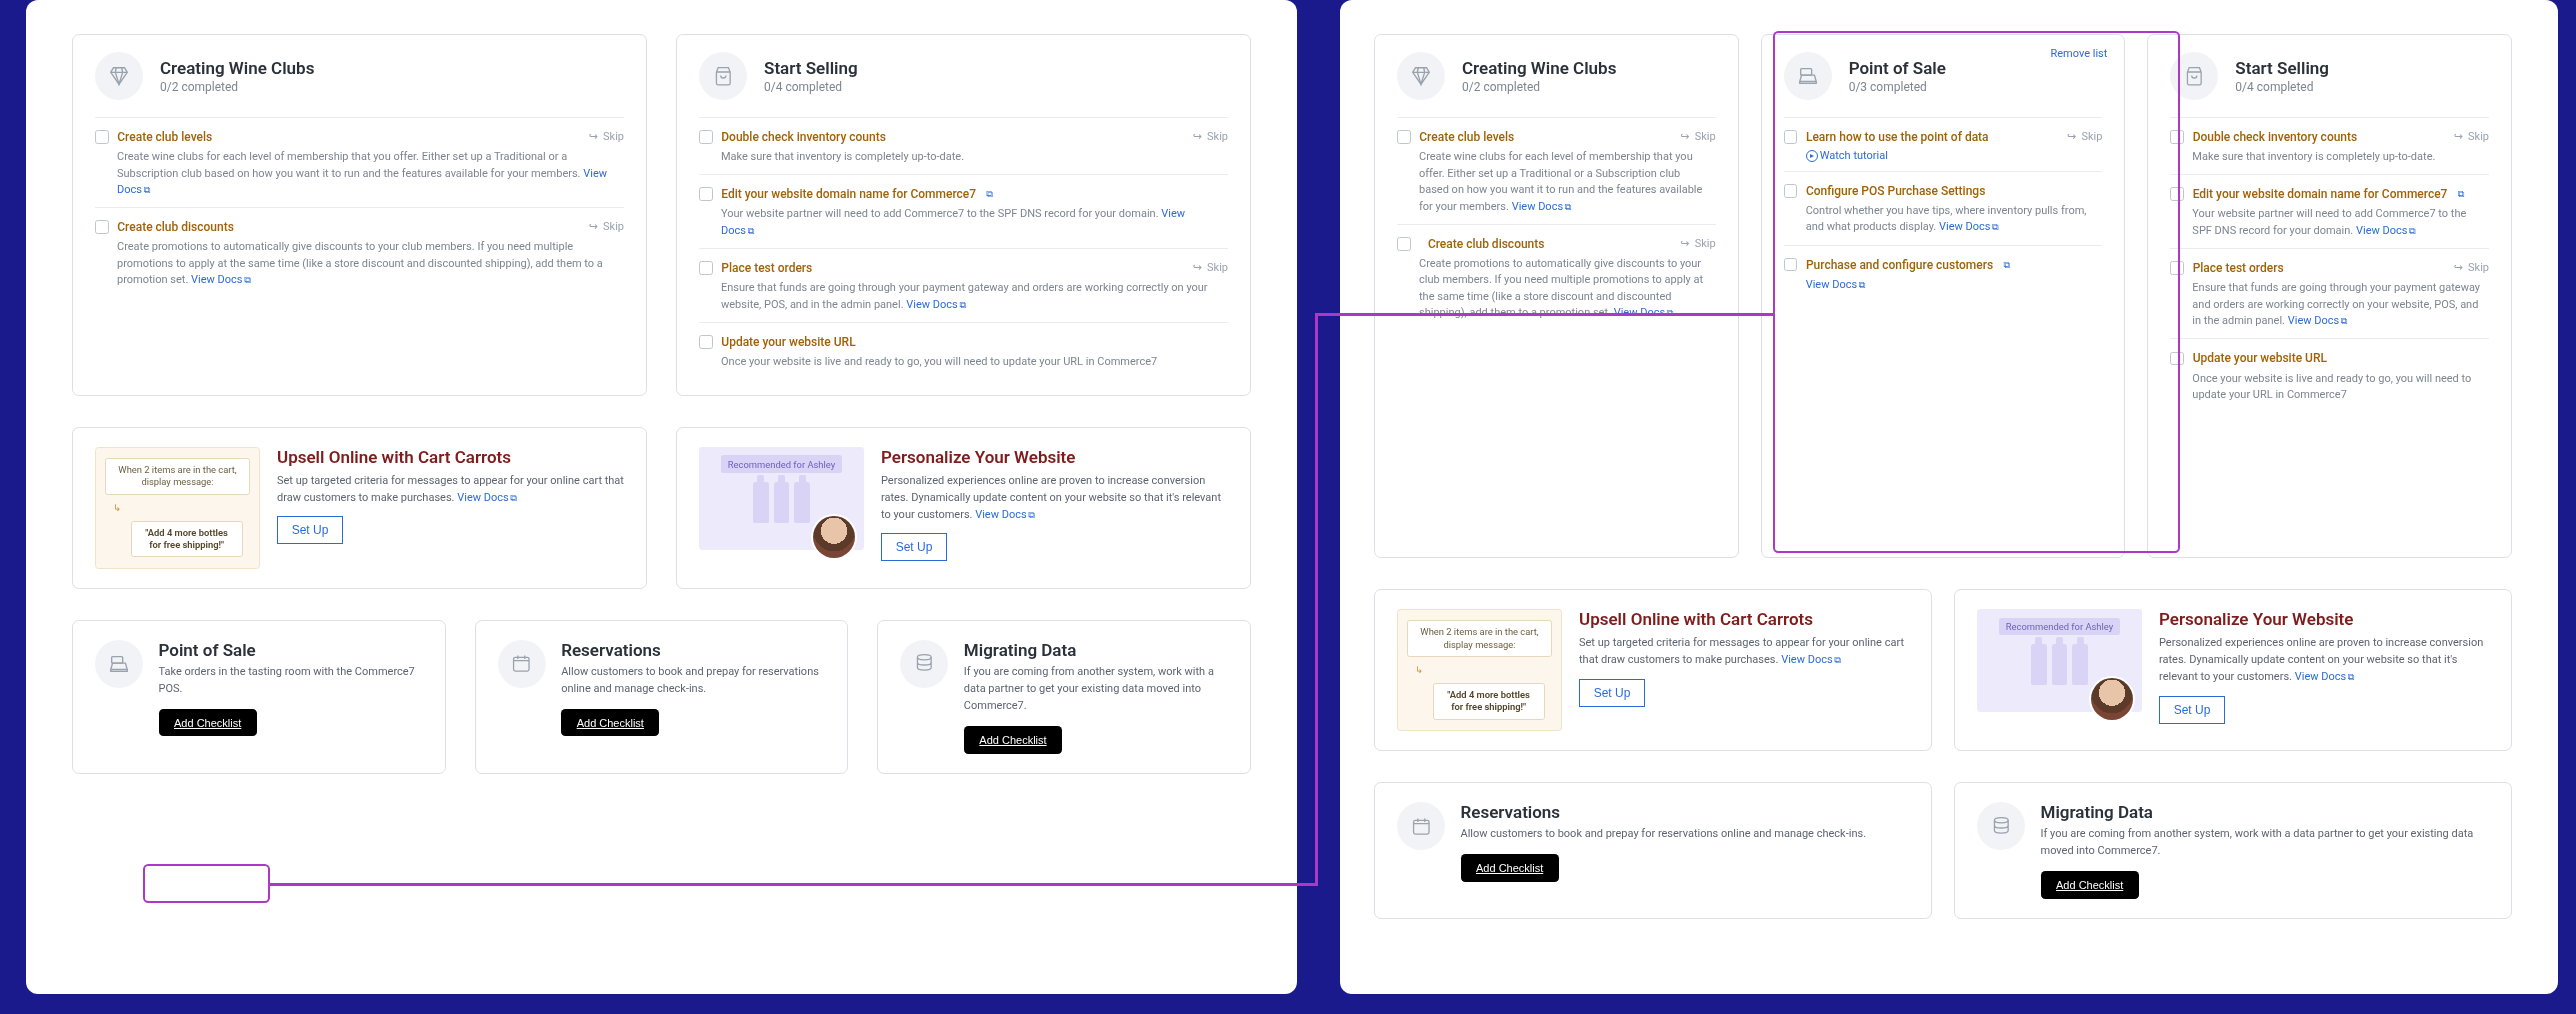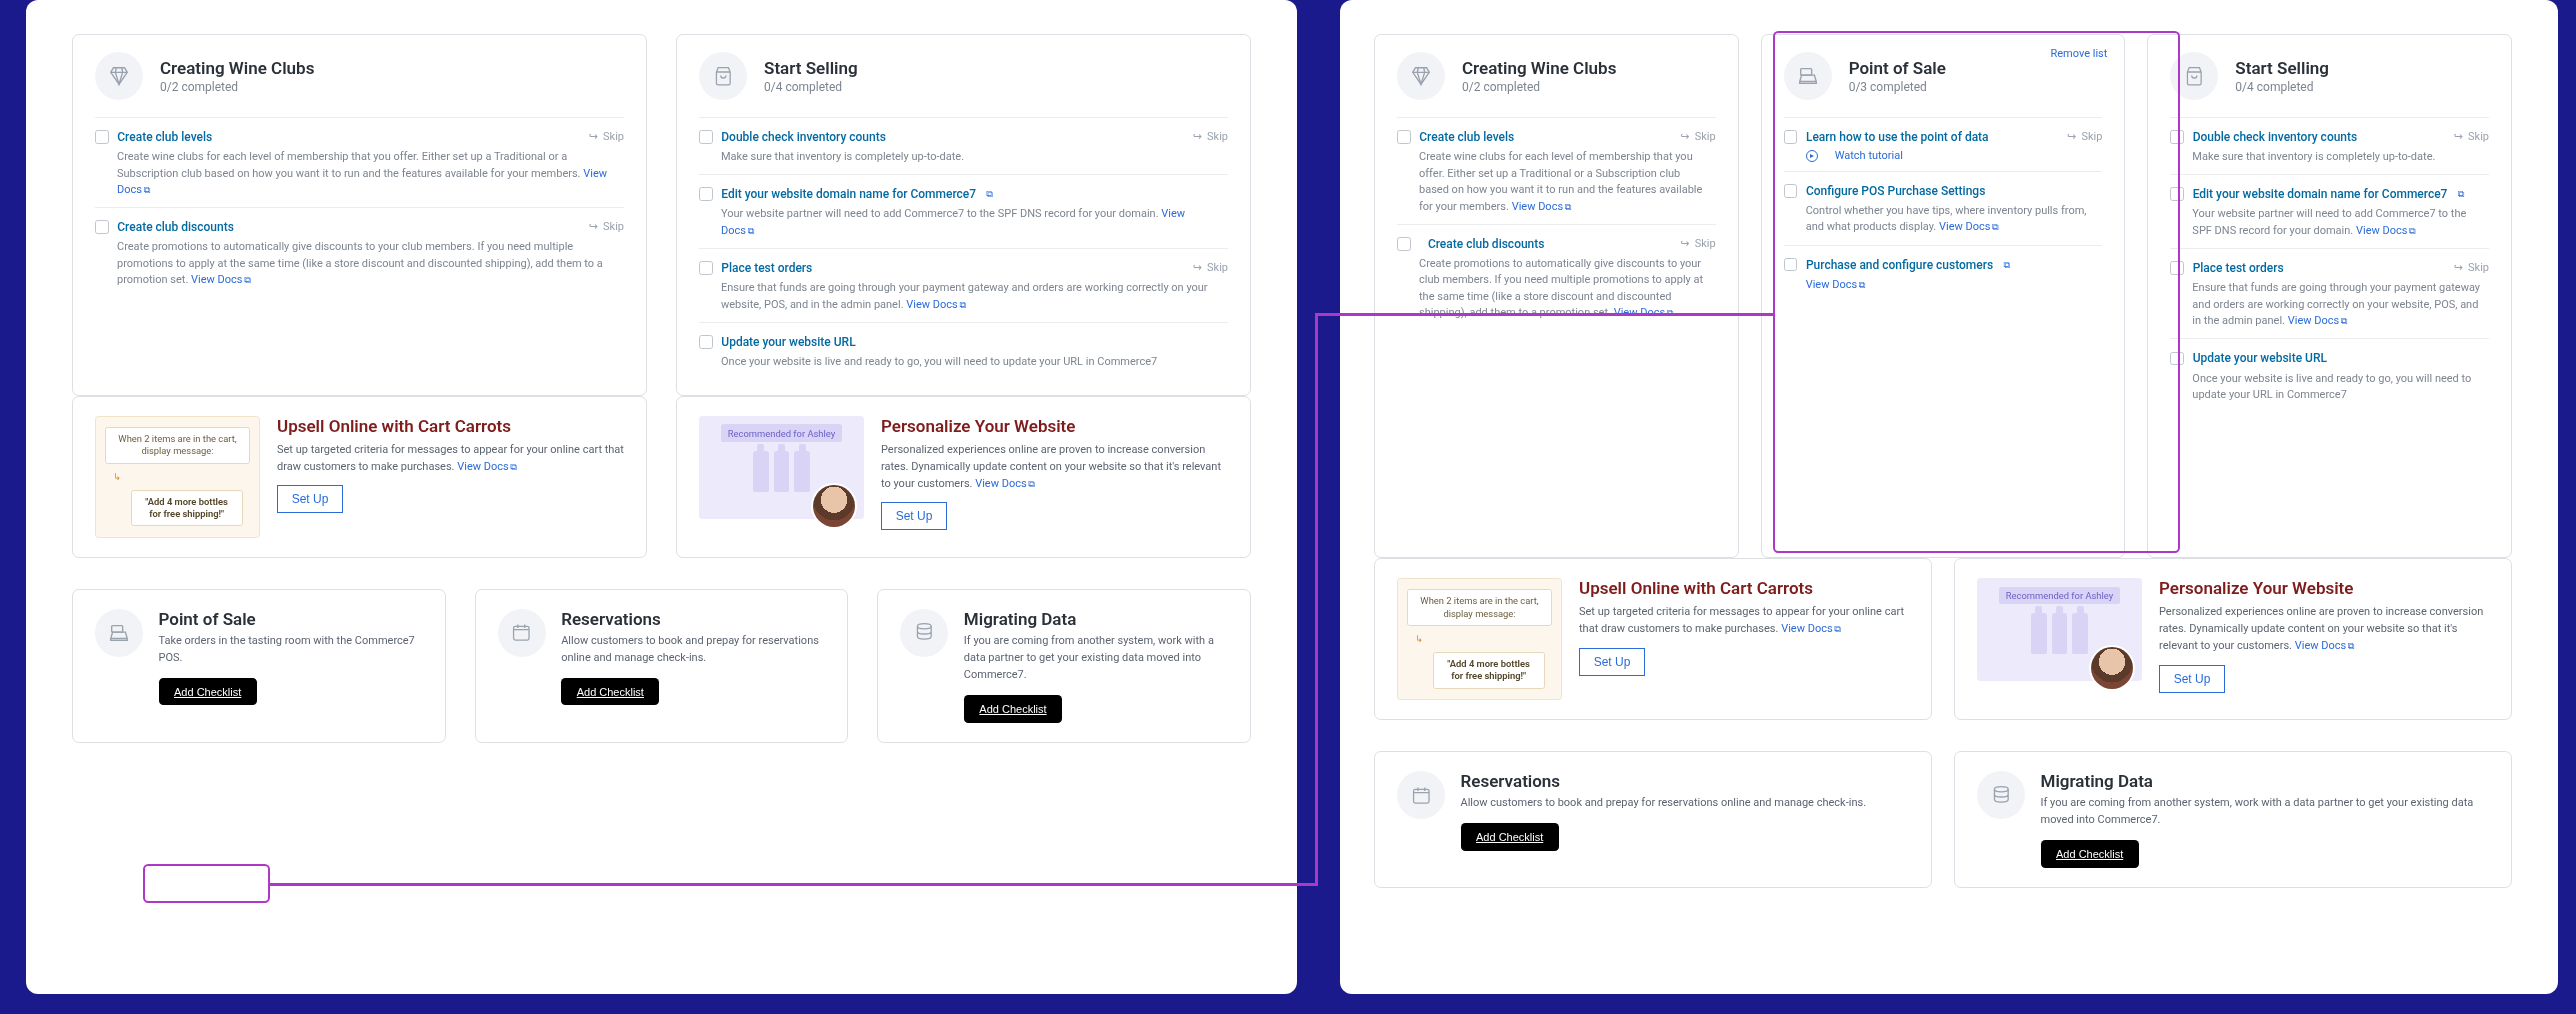"Create club levels" .task-title { color: #0369a1 -> #a16207 }
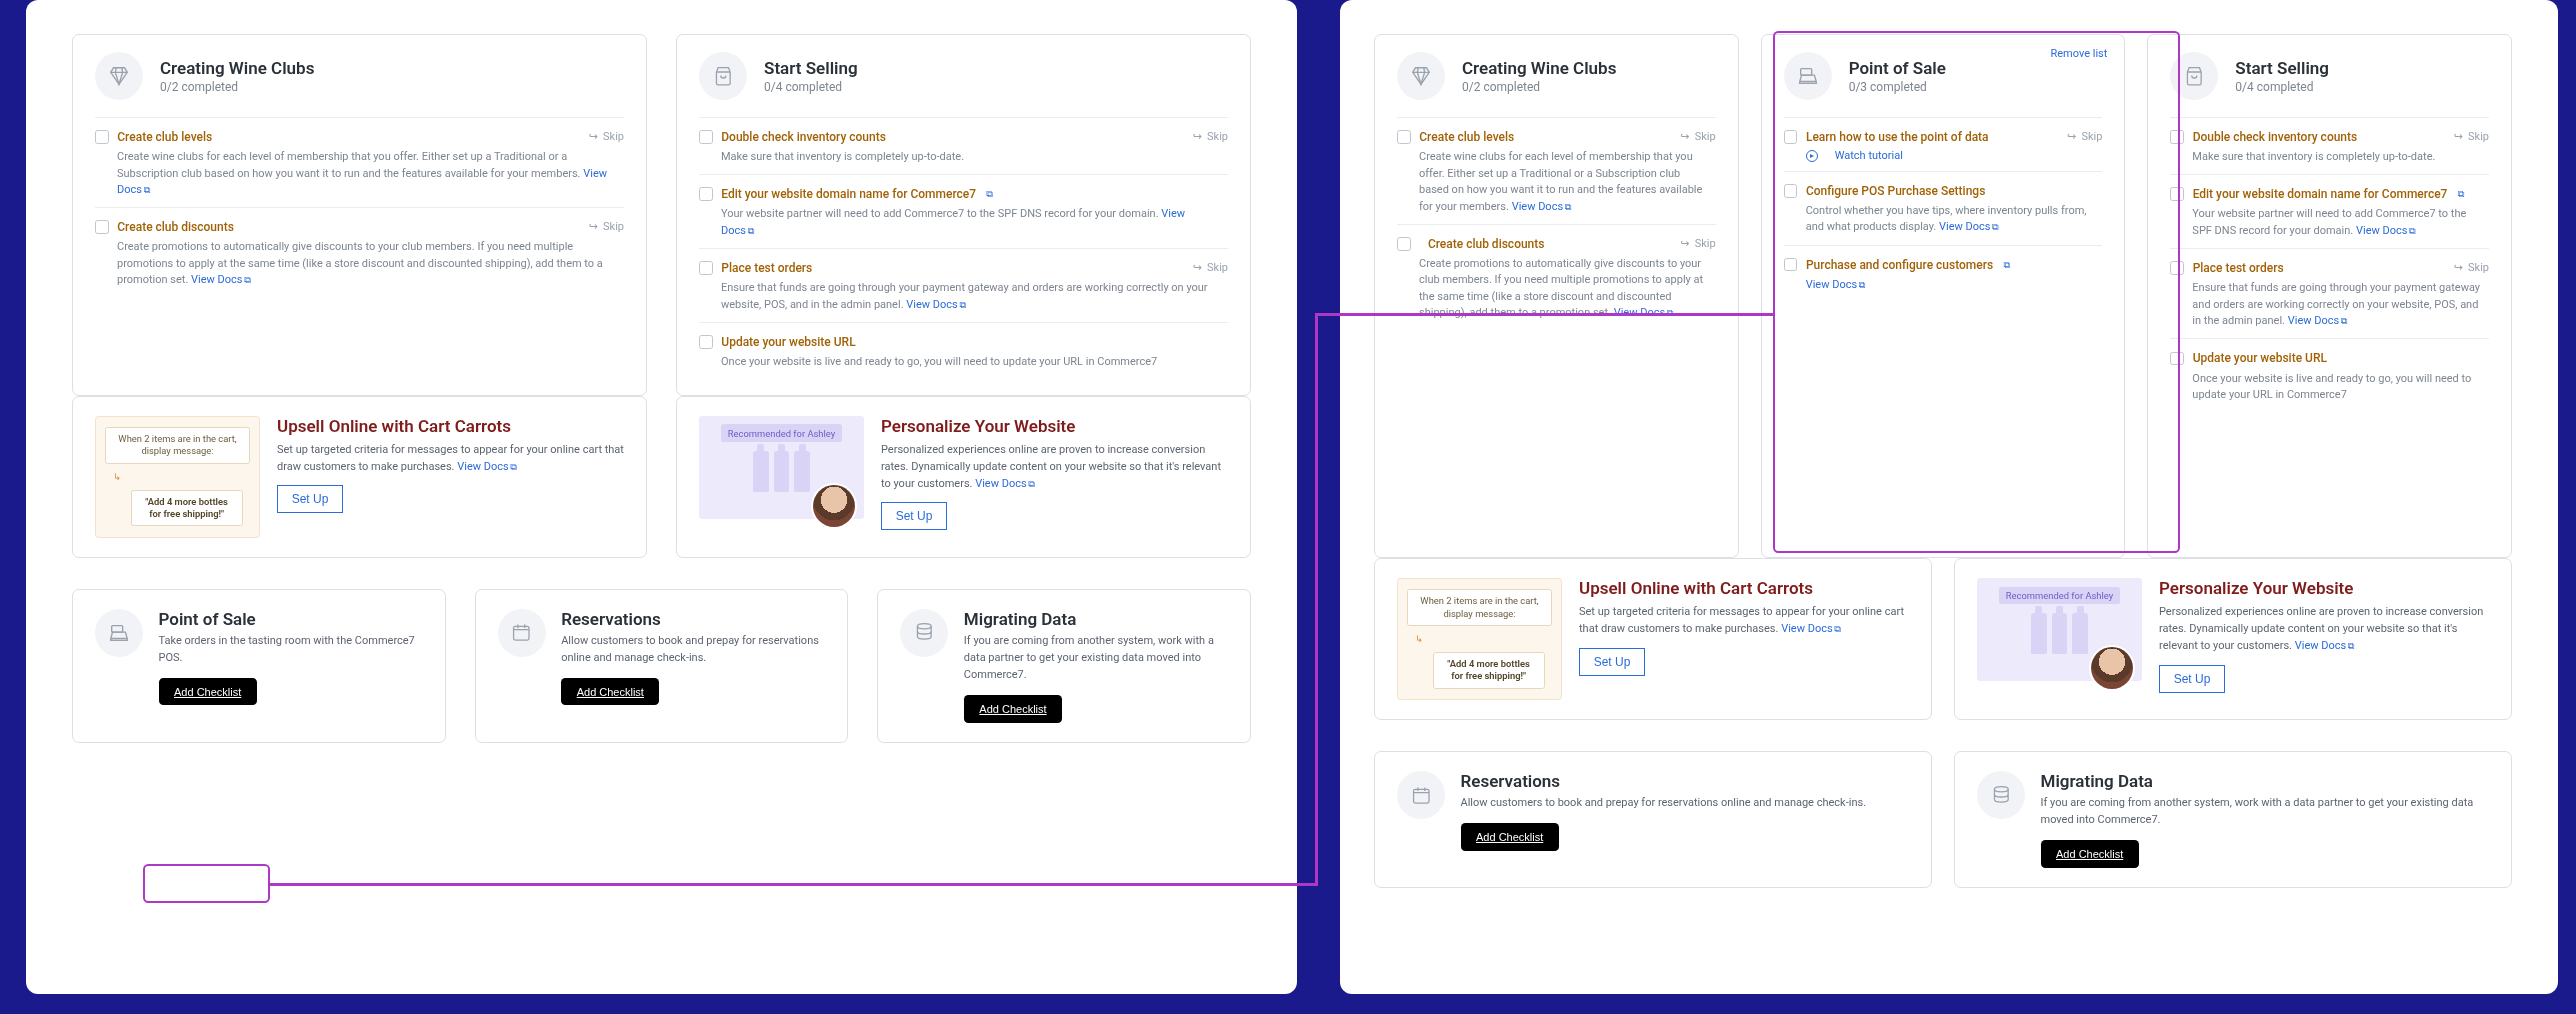"Watch tutorial" .watch-link { gap: 17px -> 2px }
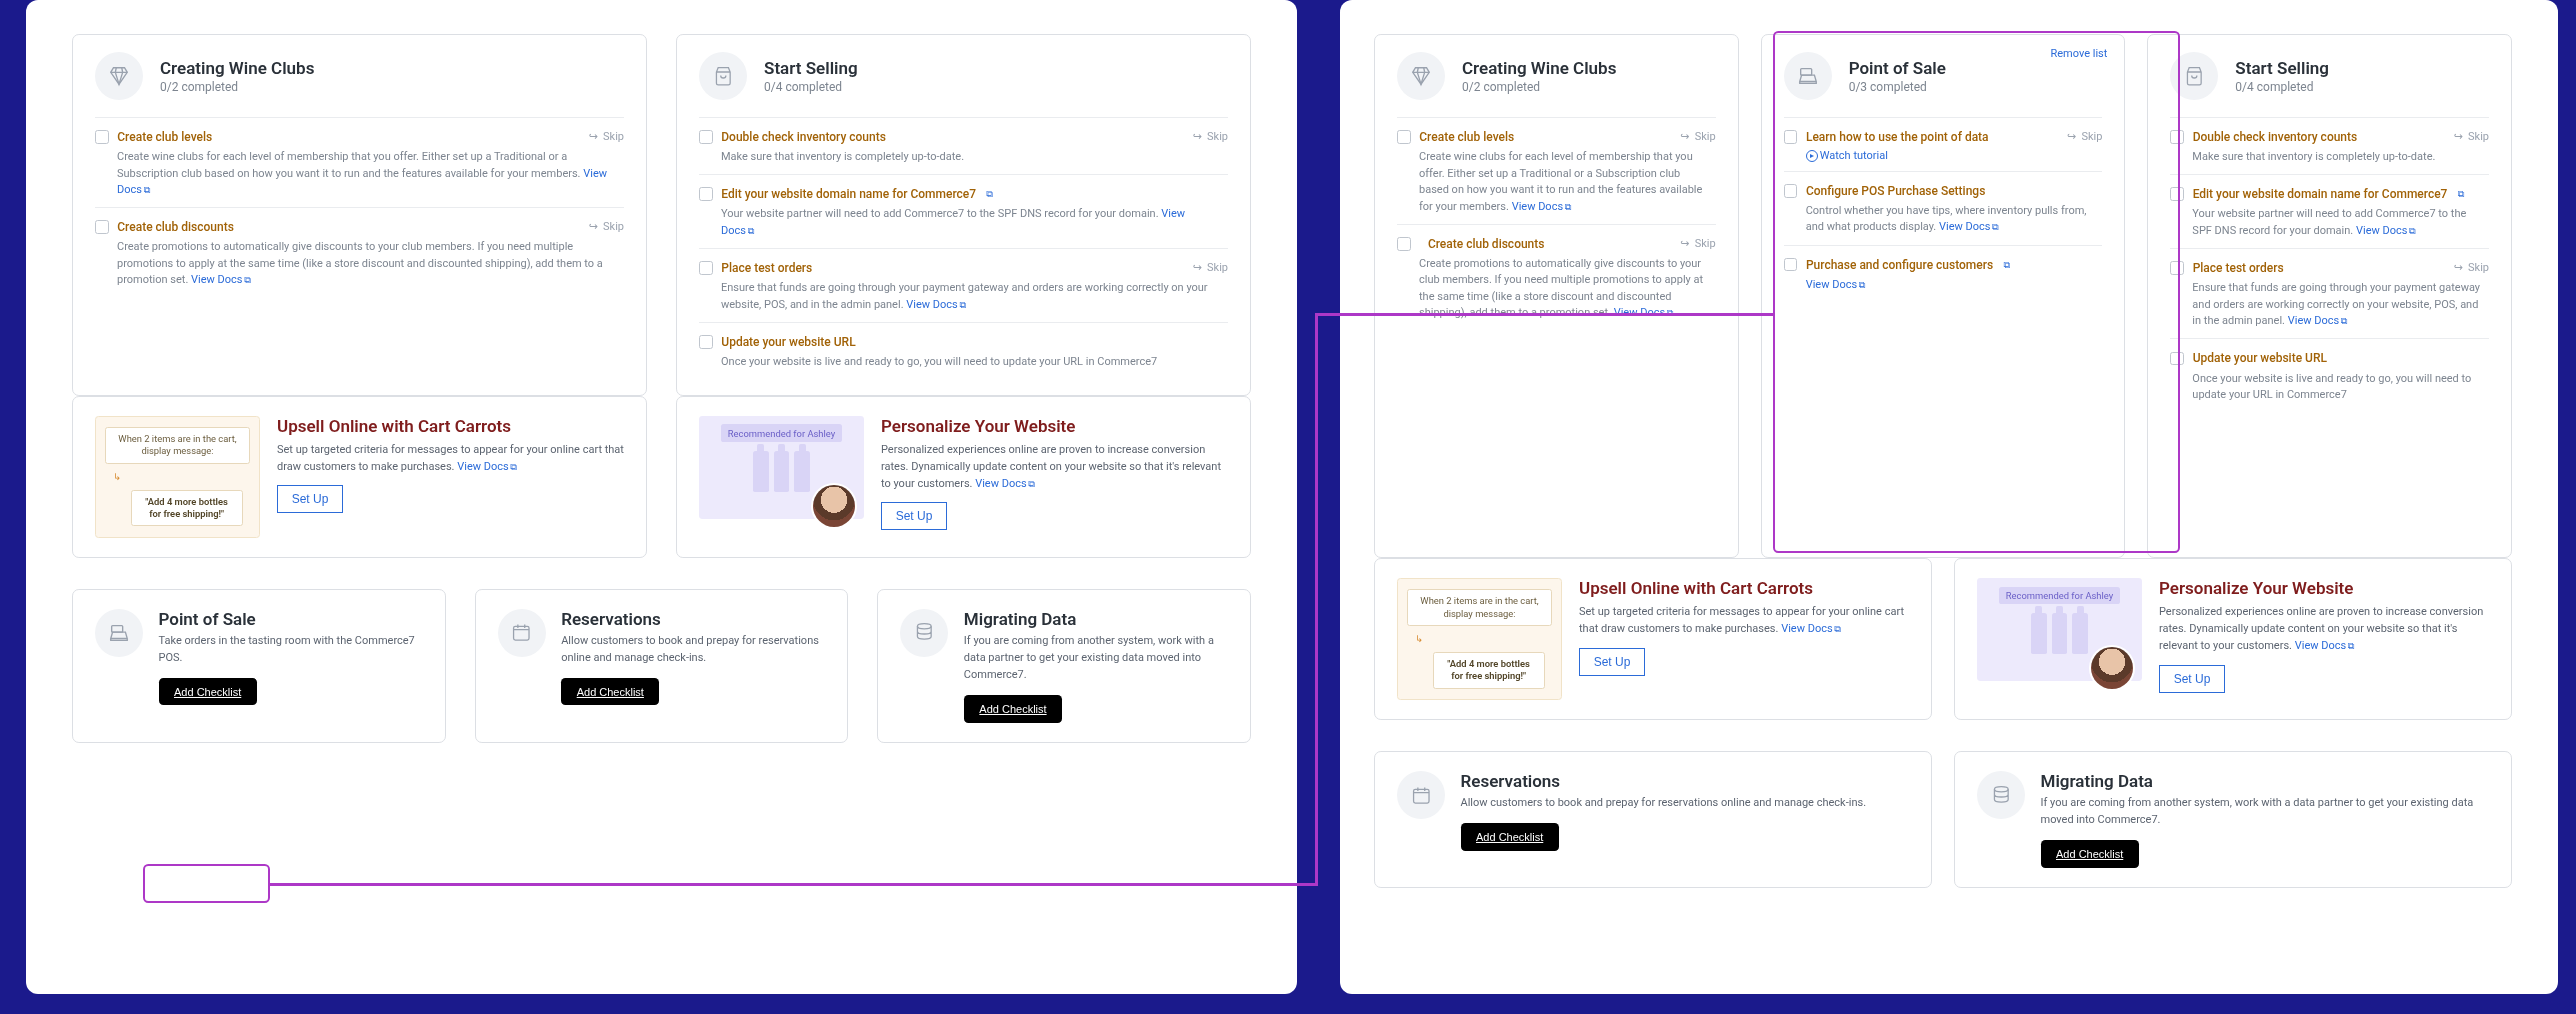"When 2 items are in" .promo-row { margin-top: none -> 31px }
